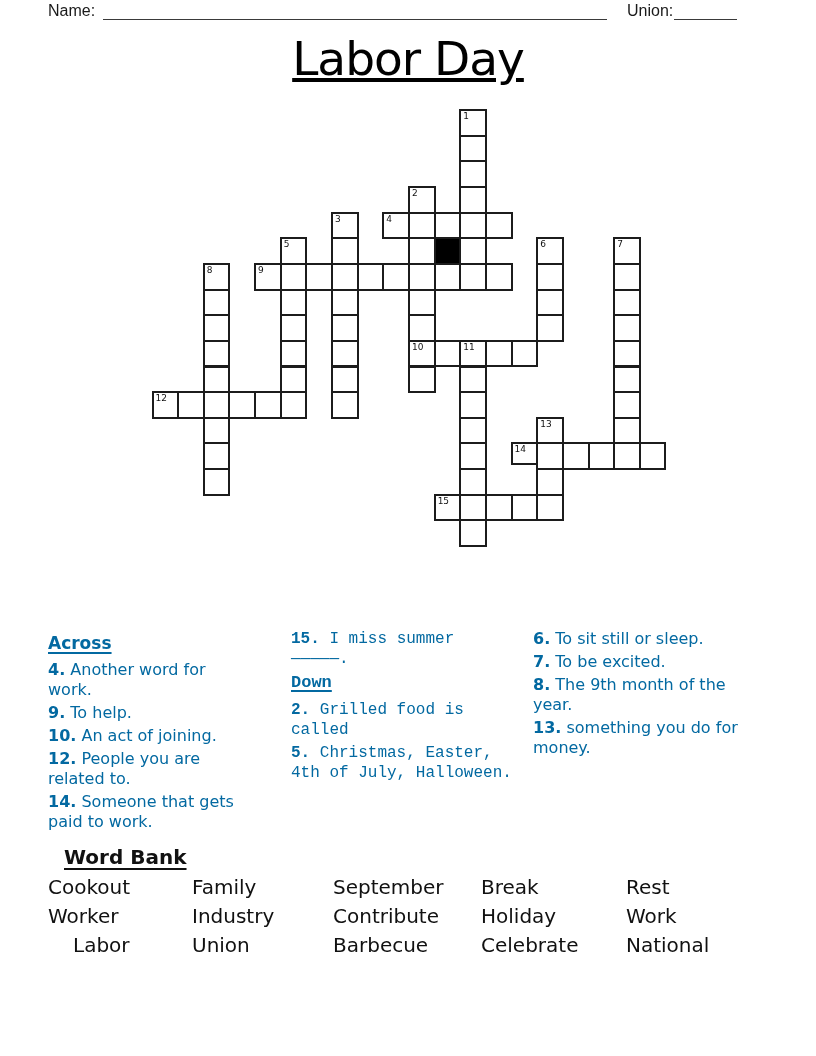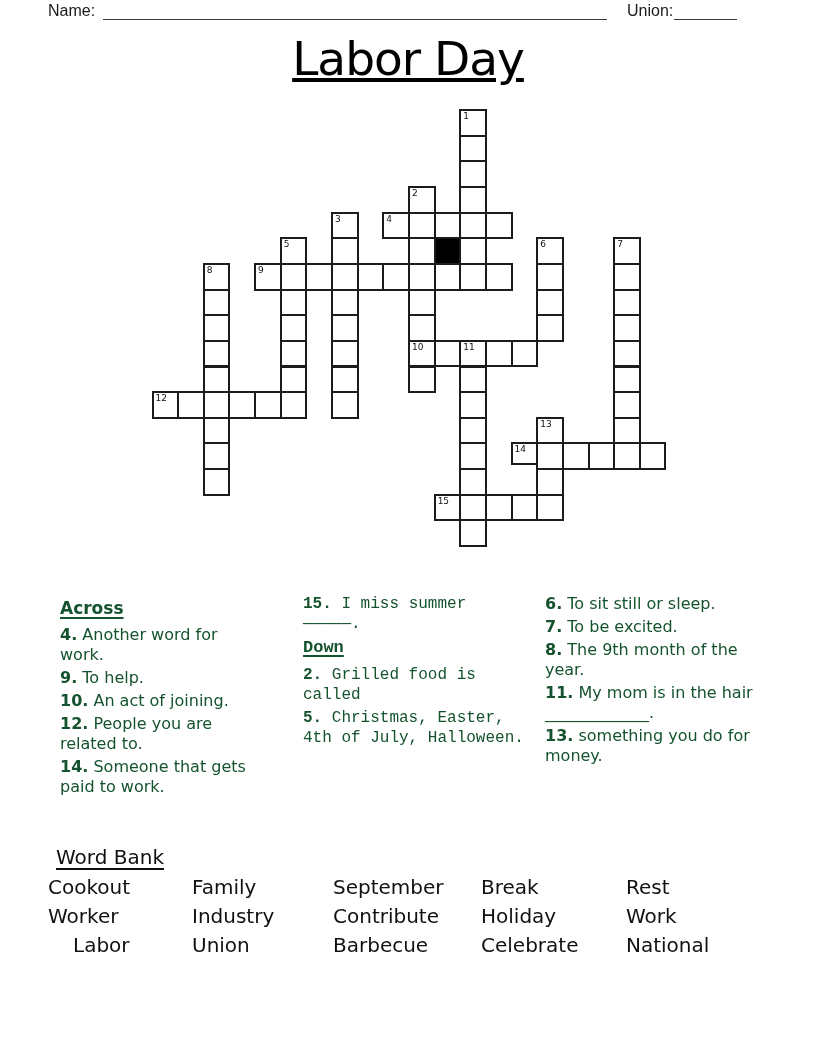"Across" .clue-col { color: #14532d -> #0369a1; margin-left: 12px -> none; top: 594px -> 629px }
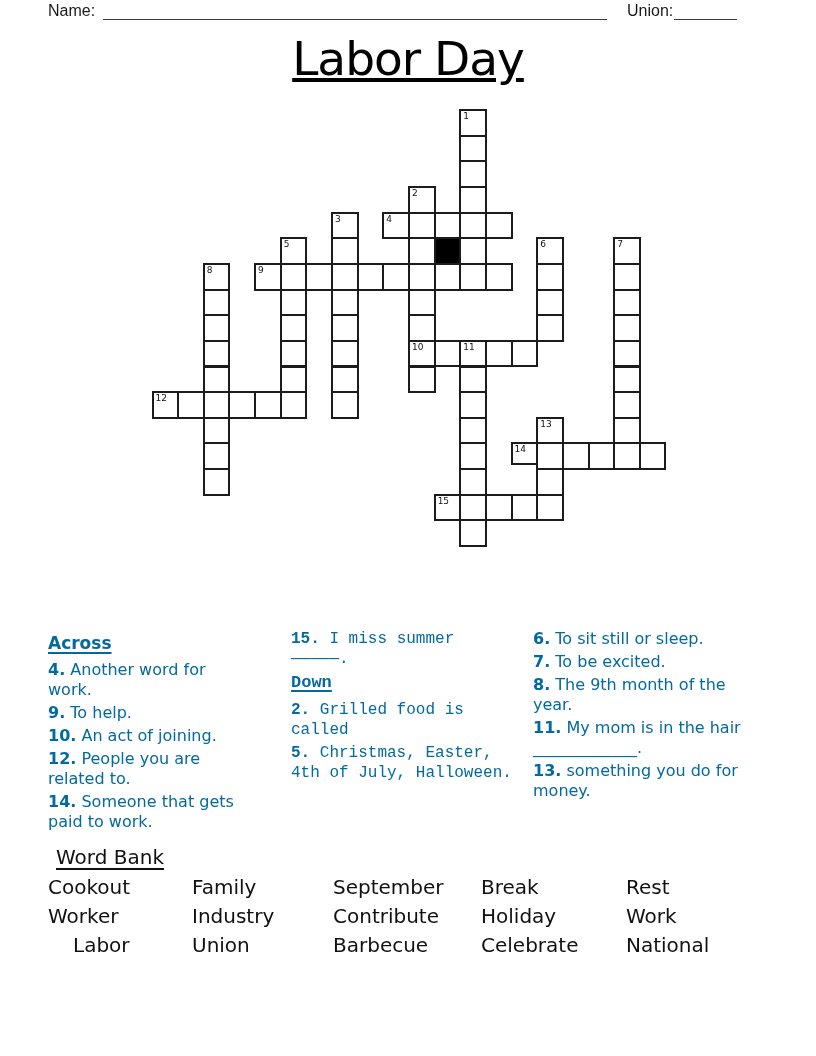"11. My mom is in" p.clue { html: <p><span>11.</span><span> My mom is in the hair</span><br><span>_____________.</span></p> -> none }
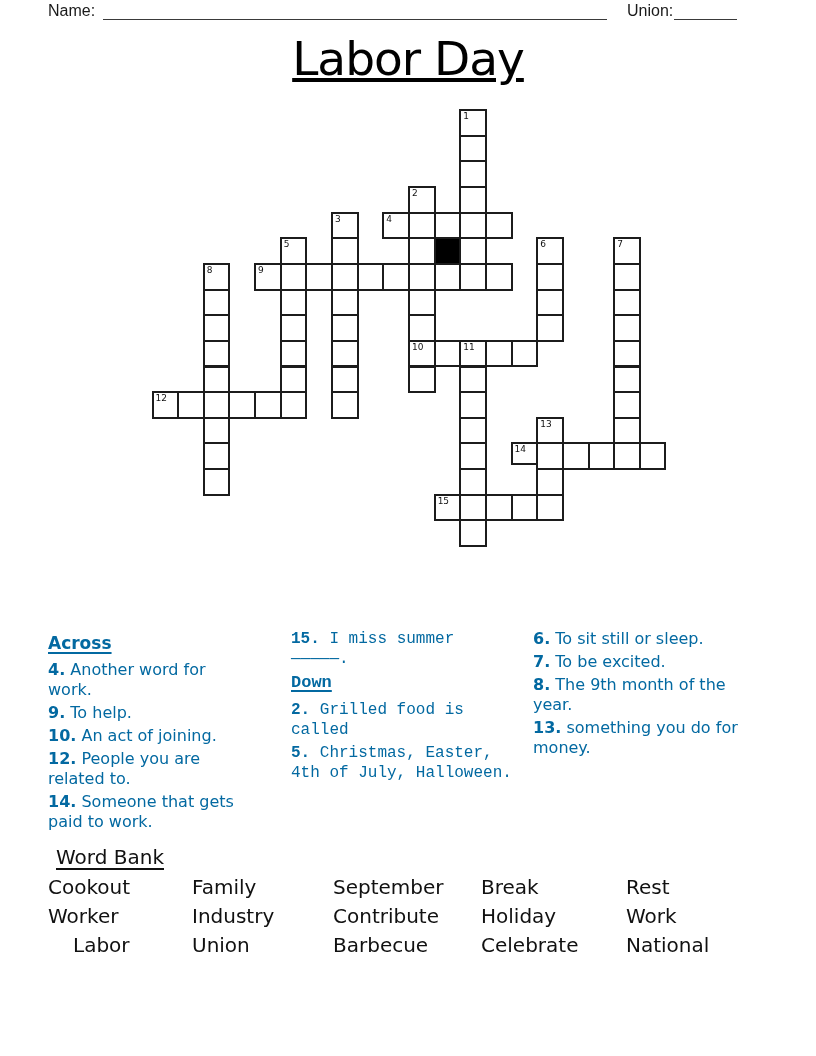"Word Bank" .wb-heading { font-weight: normal -> bold; left: 56px -> 64px }
